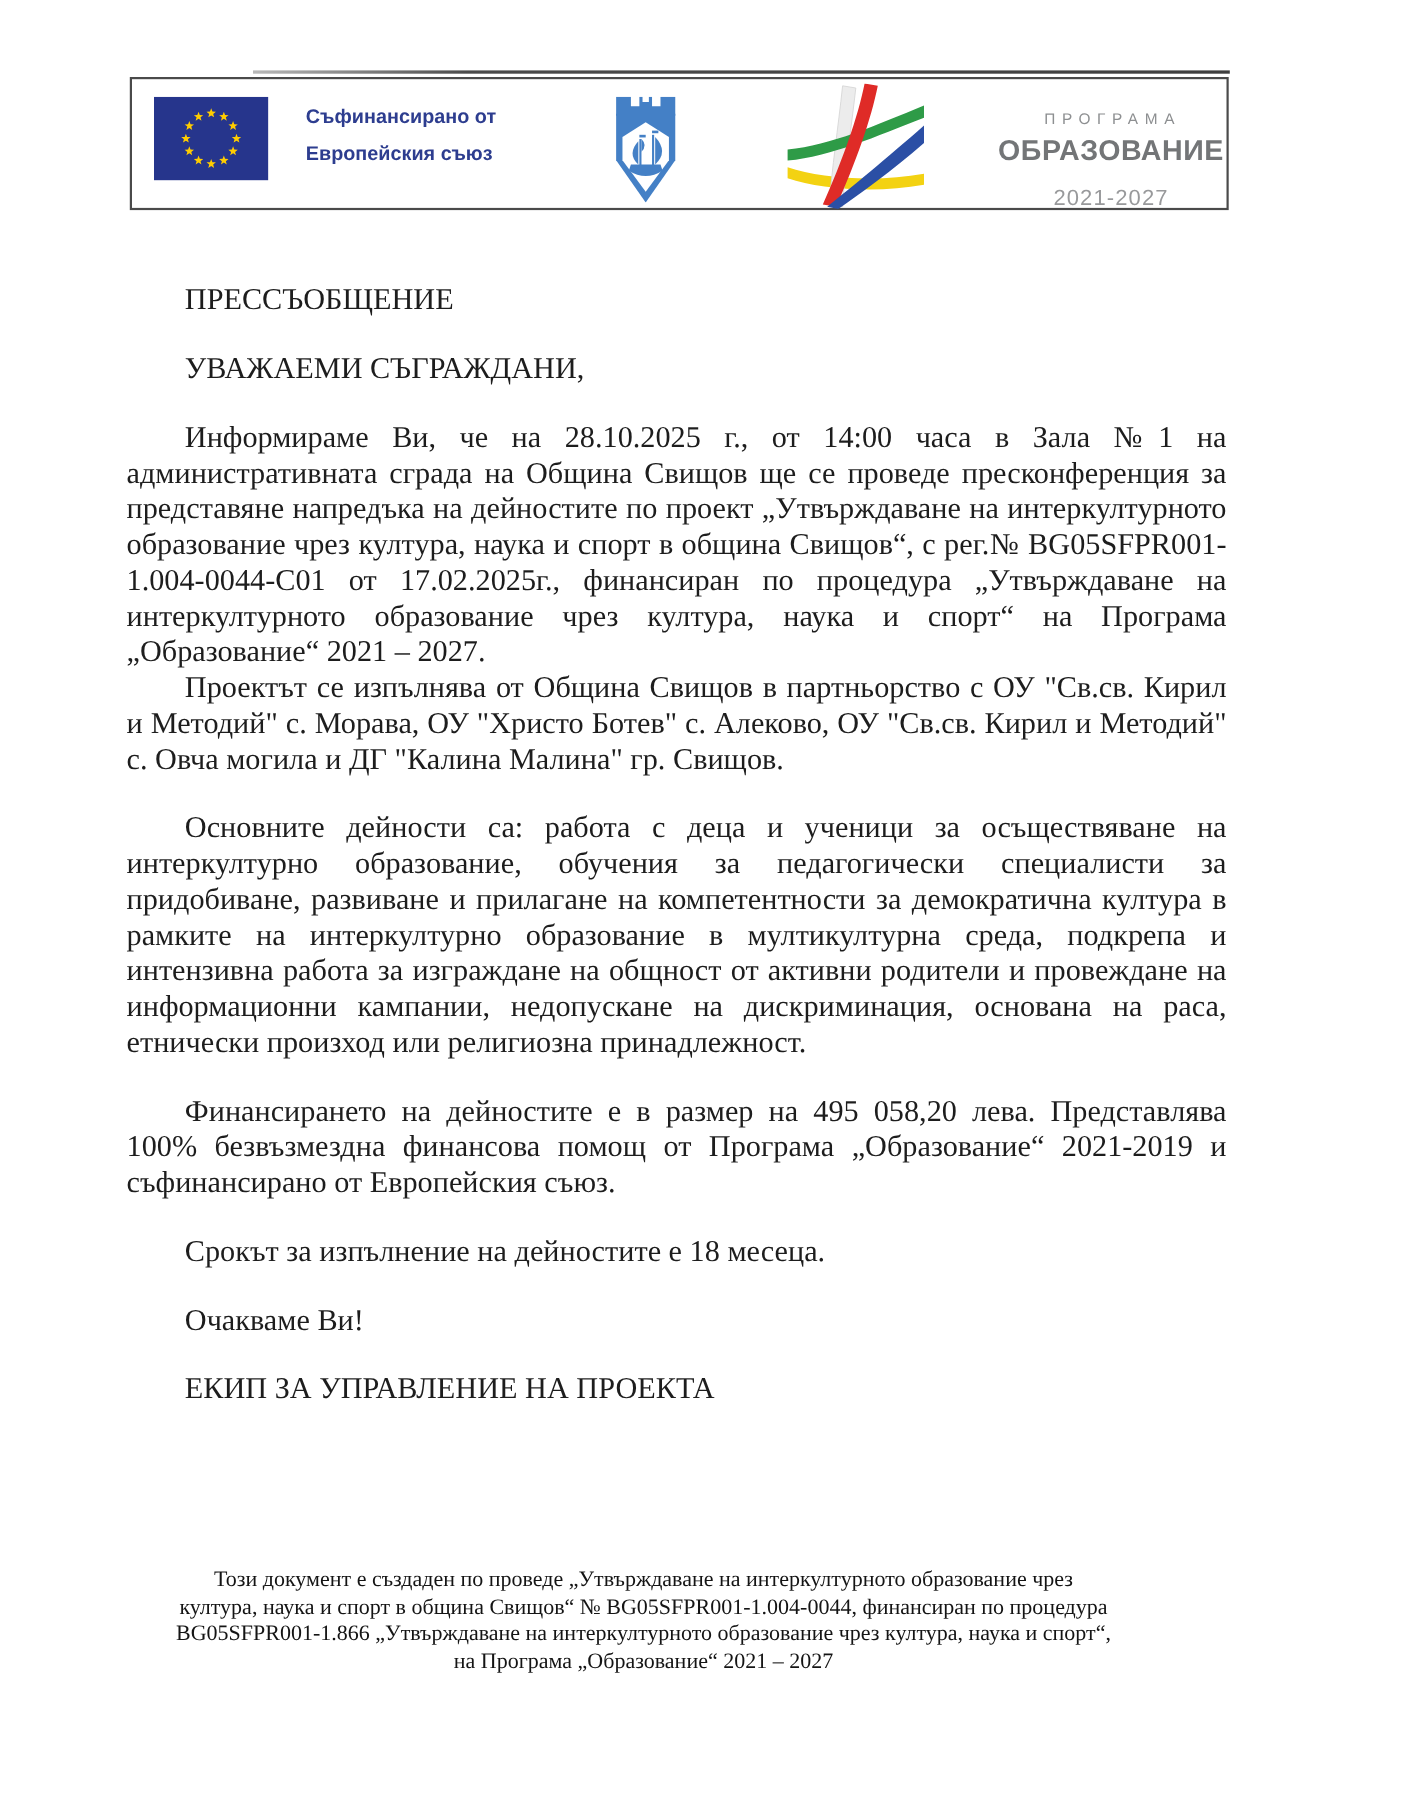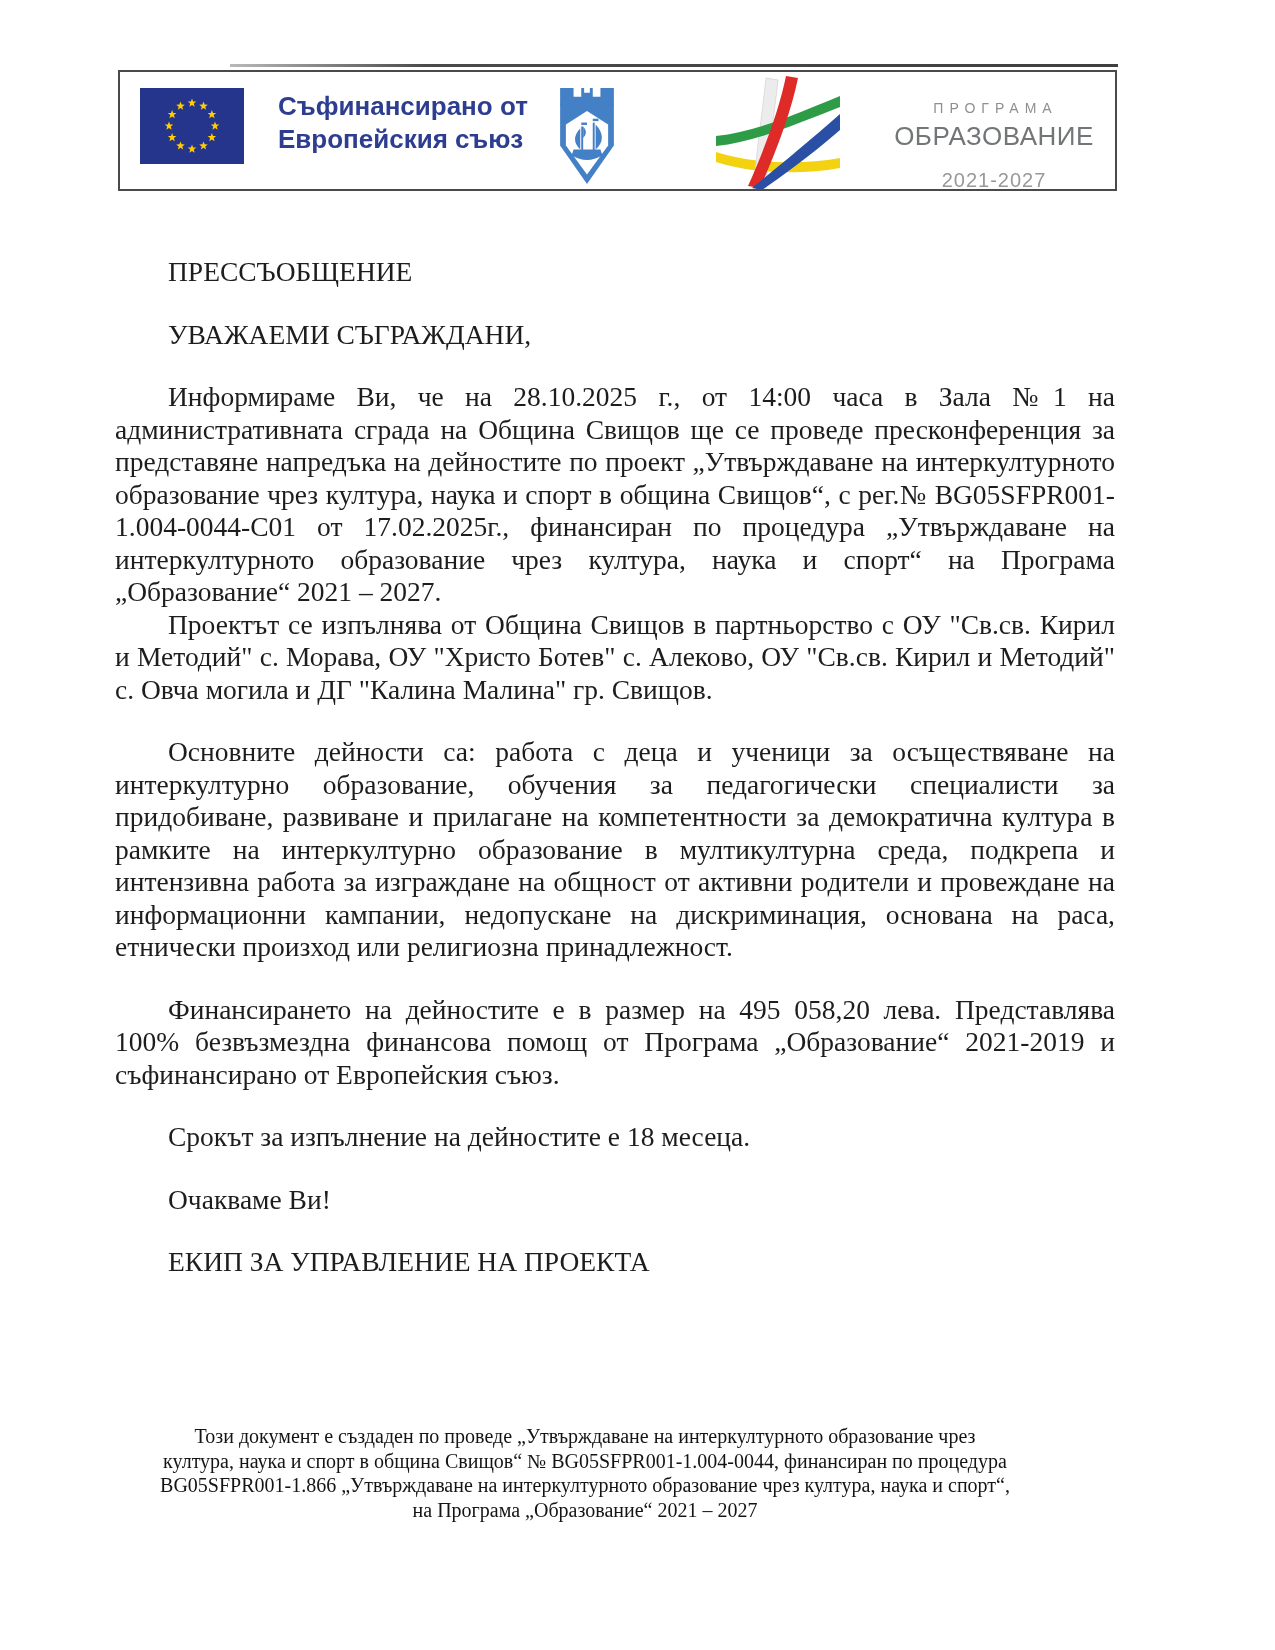"Съфинансирано от" .eu-text { font-size: 26px -> 18px }
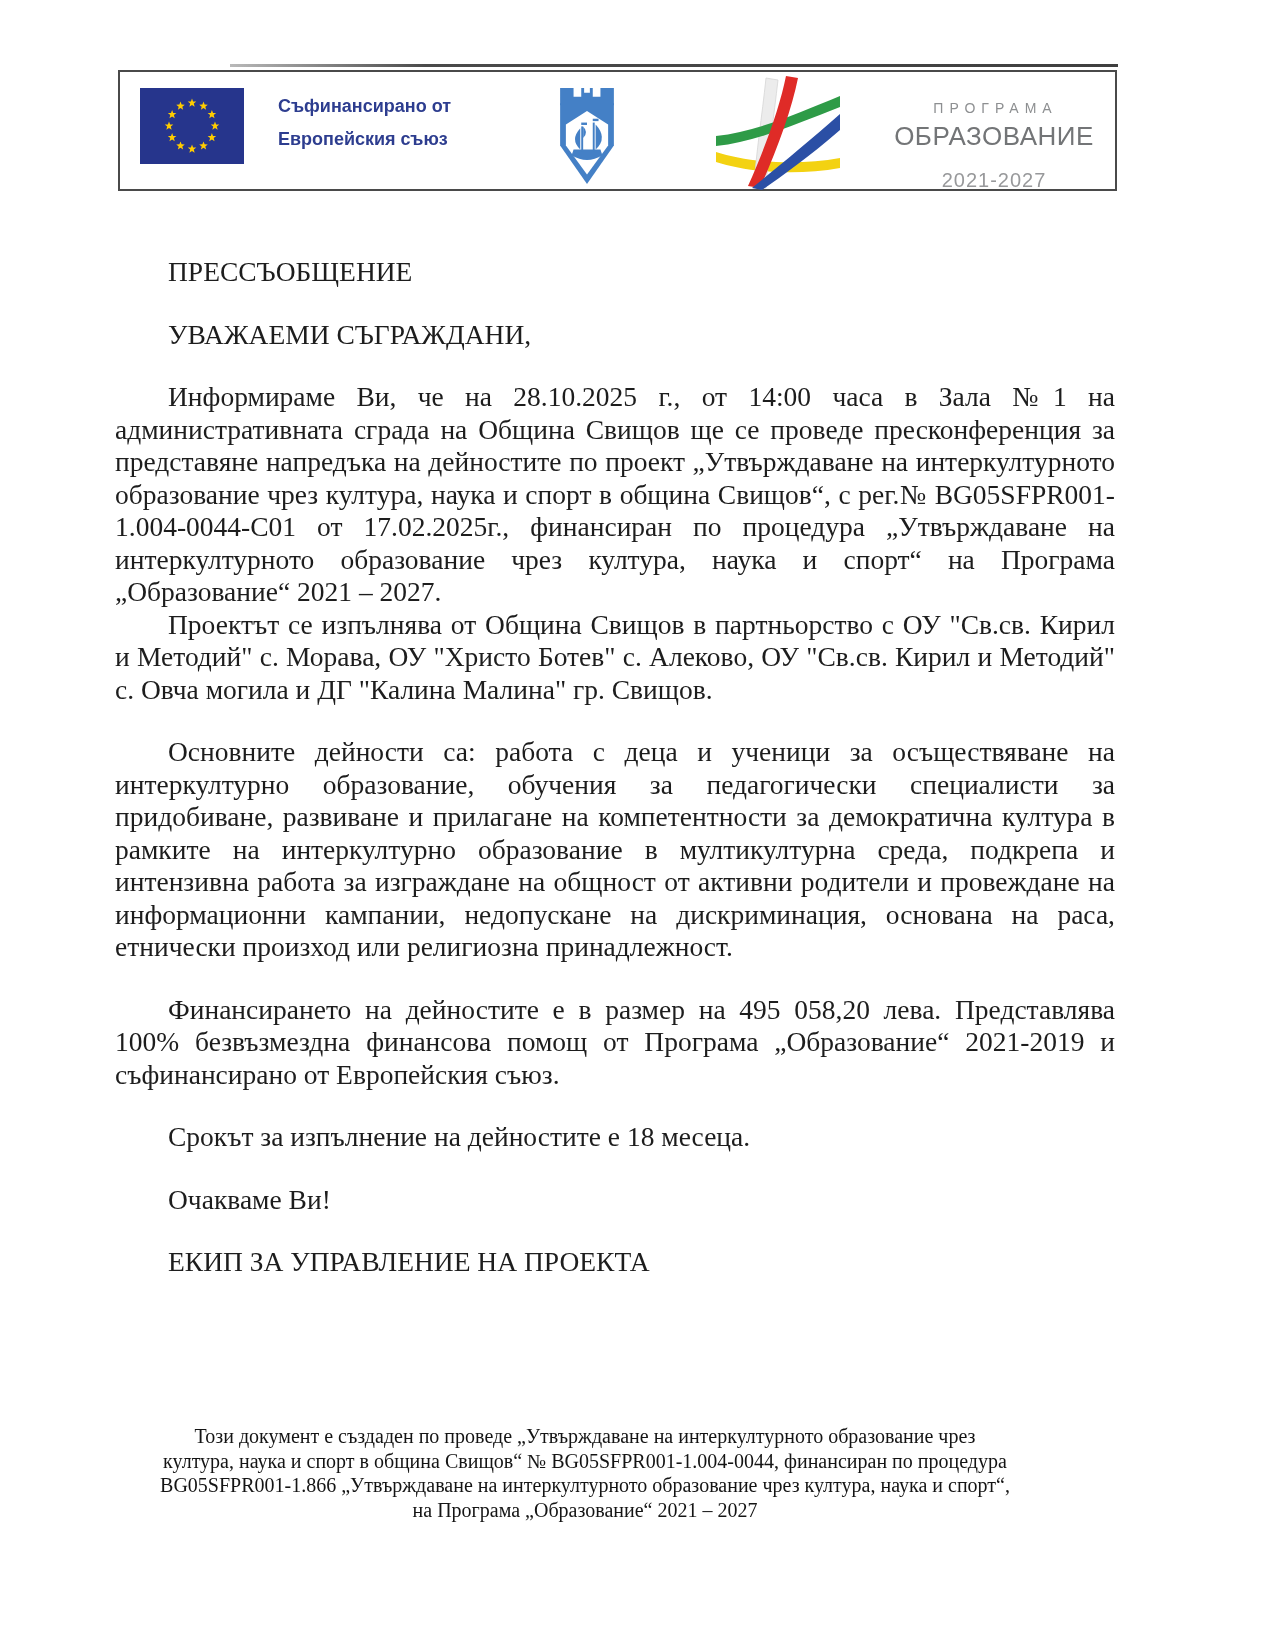"ПРОГРАМА" .program-text { left: 768px -> 784px }
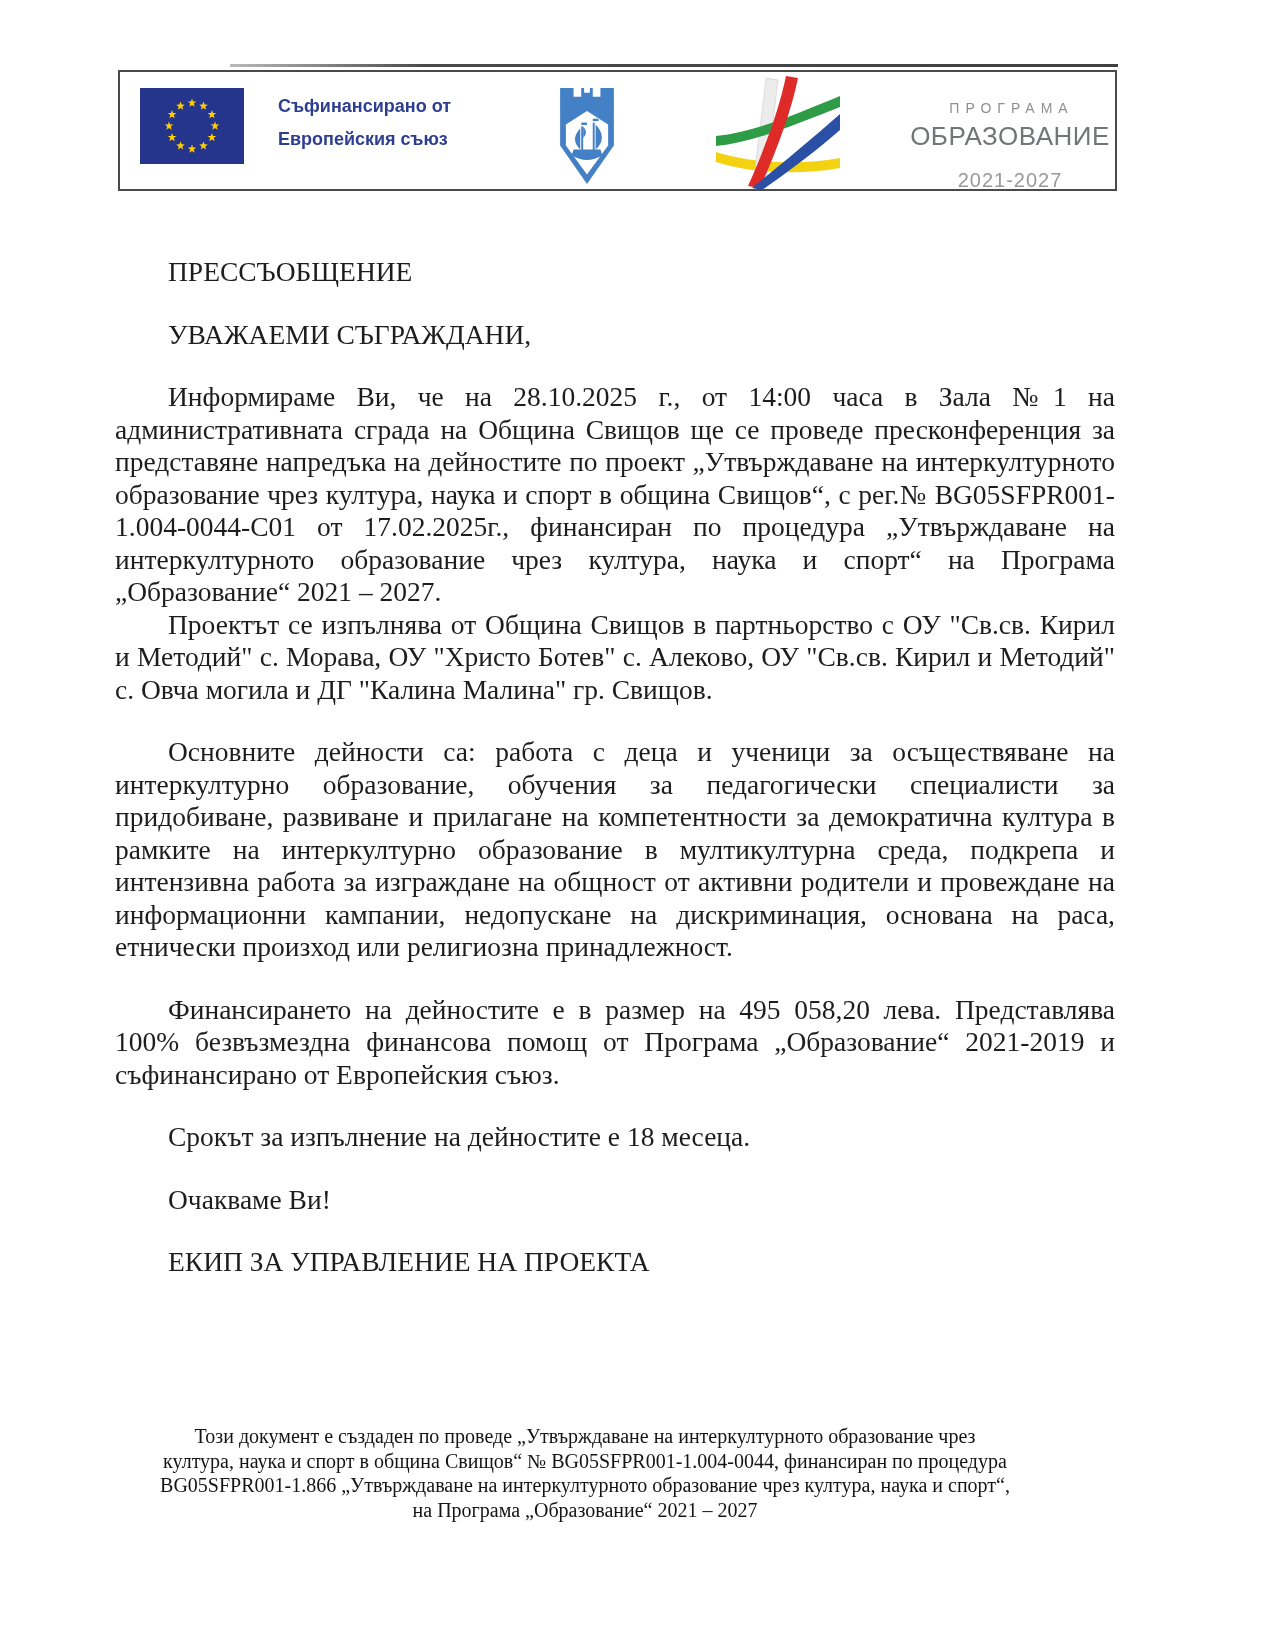"ОБРАЗОВАНИЕ" .program-title { font-weight: normal -> bold }
